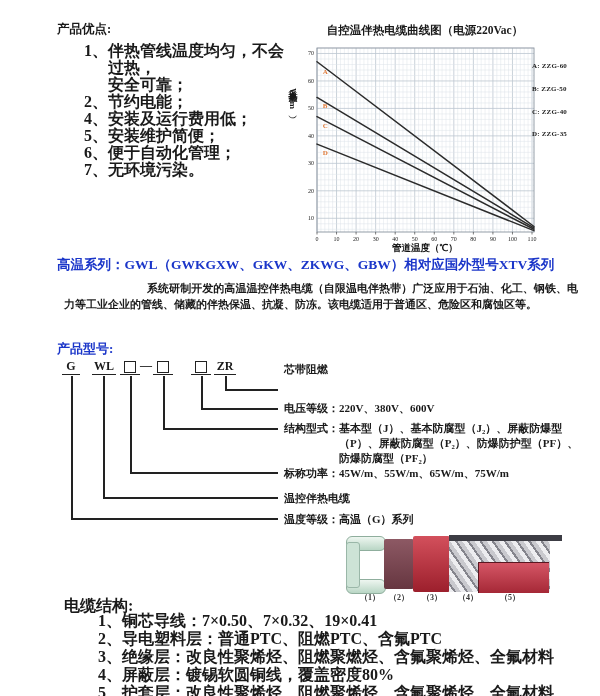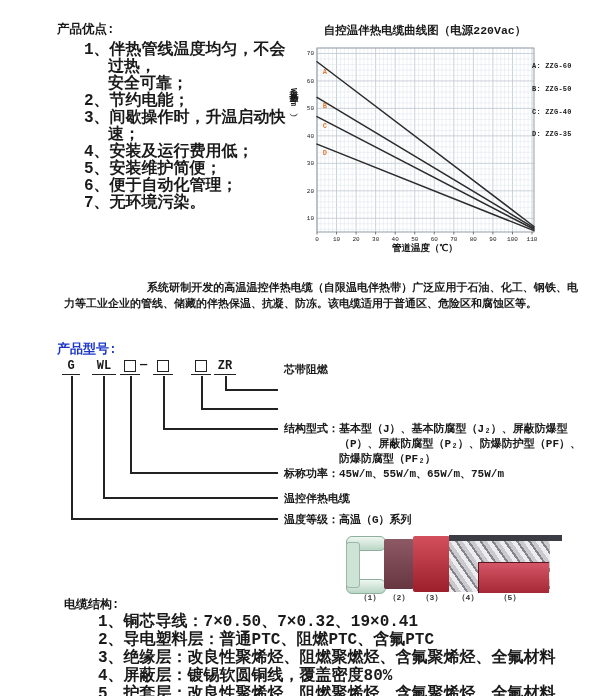"产品优点:" #canvas { font-family: Liberation Mono, monospace -> Liberation Serif, serif }
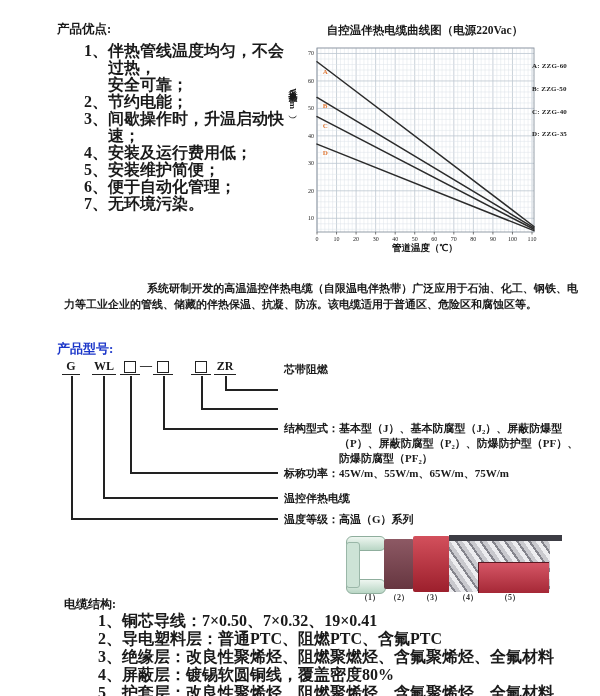"3、间歇操作时，升温启动快速；" div.adv-item { html: <div>3、间歇操作时，升温启动快速；</div> -> none }
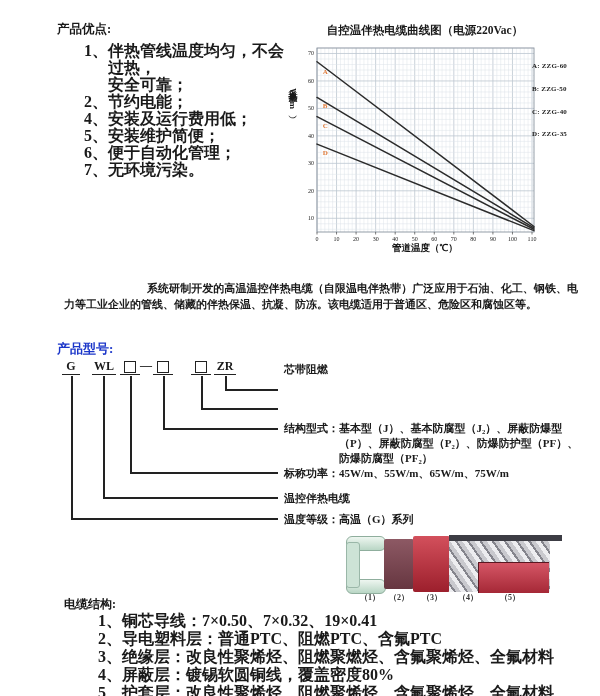"高温系列：GWL（GWKGXW、GKW、ZKWG、GBW）相对应国外型号XTV系" div.abs { html: none -> <div>高温系列：GWL（GWKGXW、GKW、ZKWG、GBW）相对应国外型号XTV系列</div> }
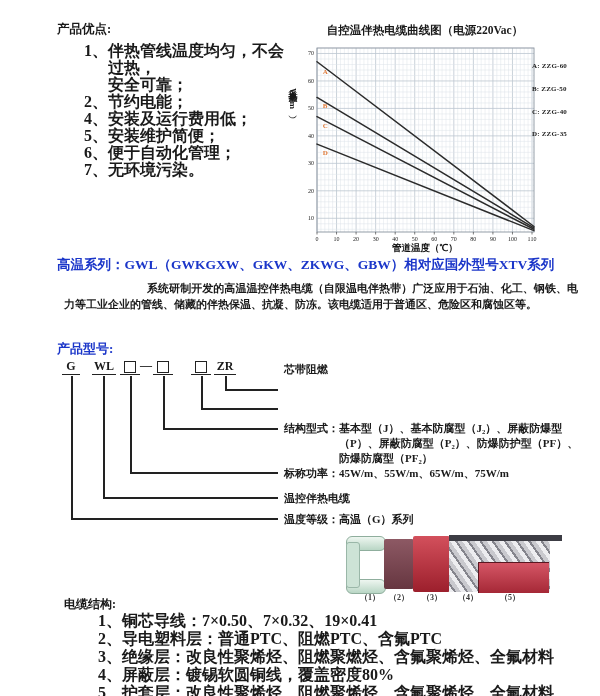"电压等级：220V、380V、600V" div.abs { html: none -> <div>电压等级：220V、380V、600V</div> }
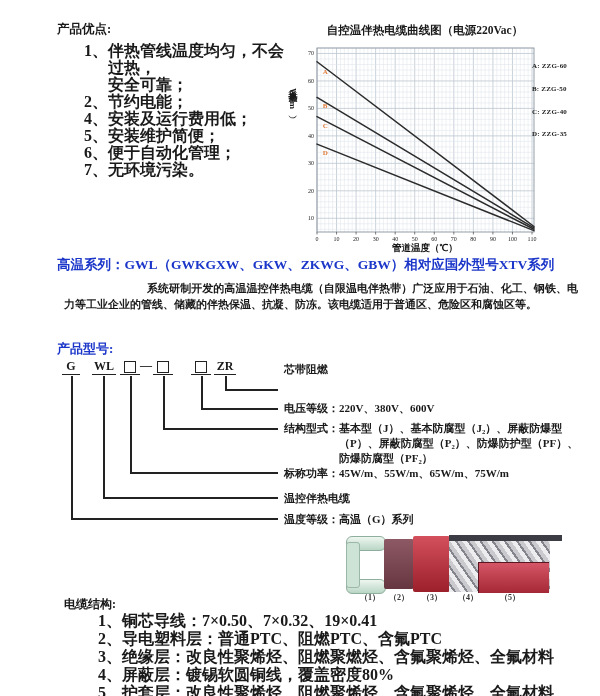"电缆结构:" #structure-heading { font-size: 12px -> 16px }
